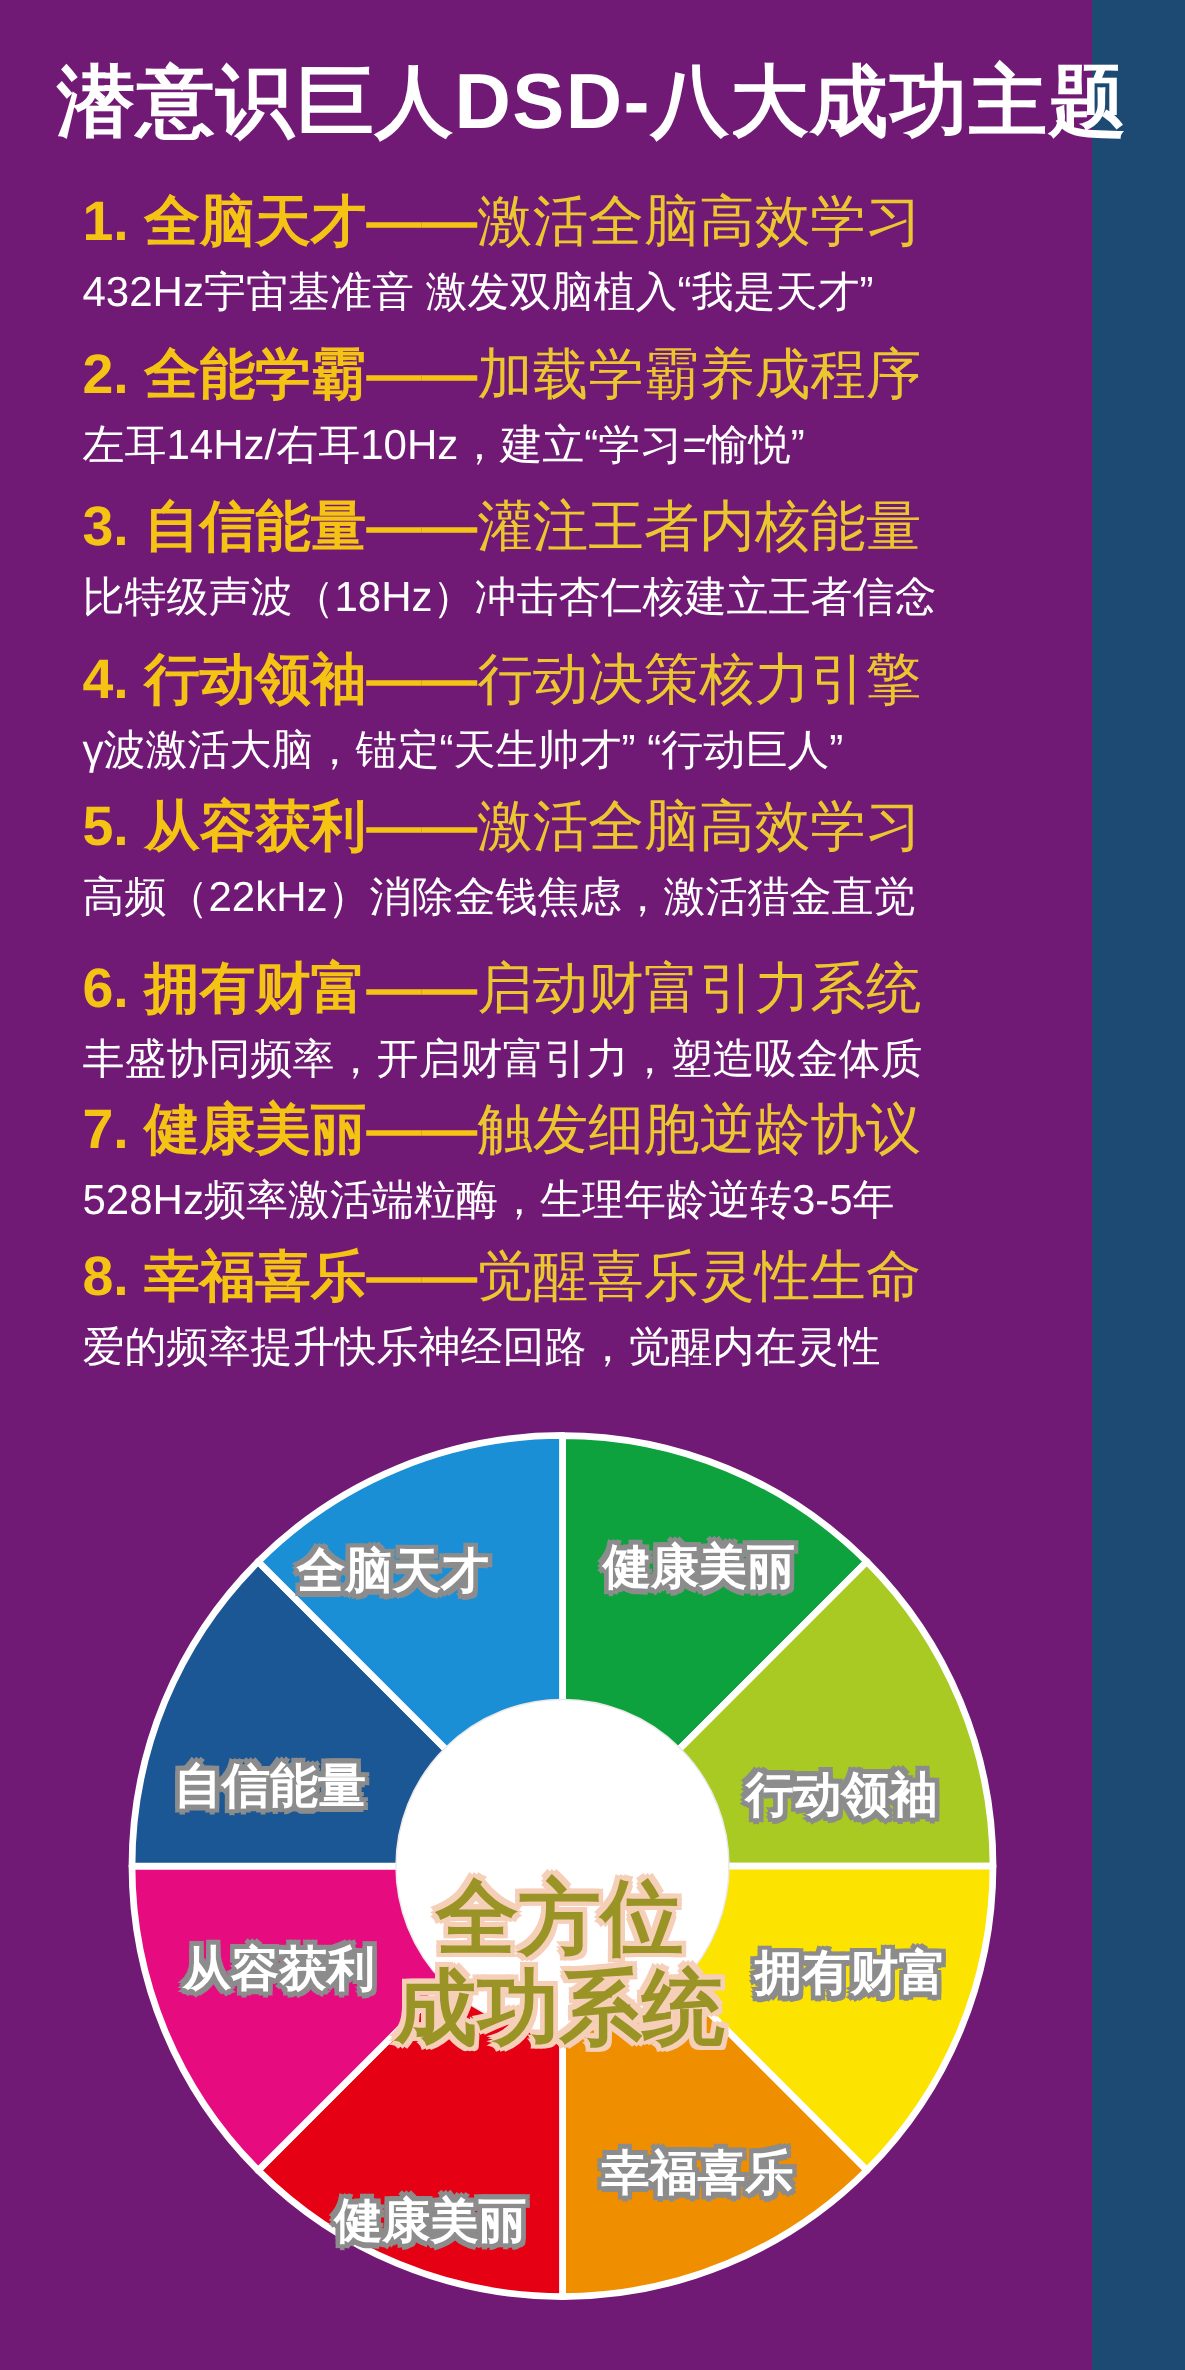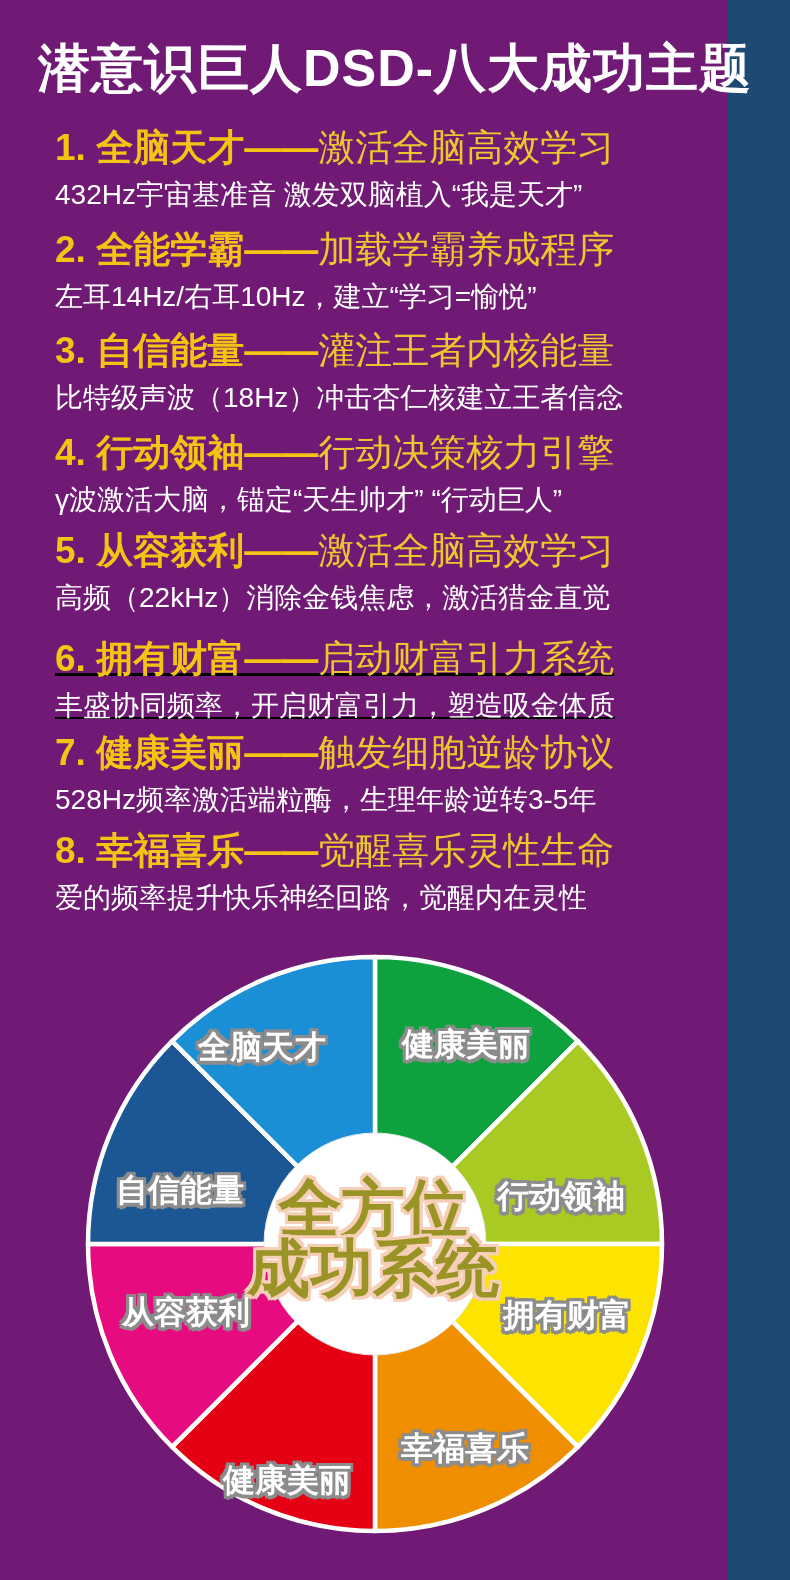"6. 拥有财富——启动财富引力系统" div.theme-item { text-decoration: underline -> none }
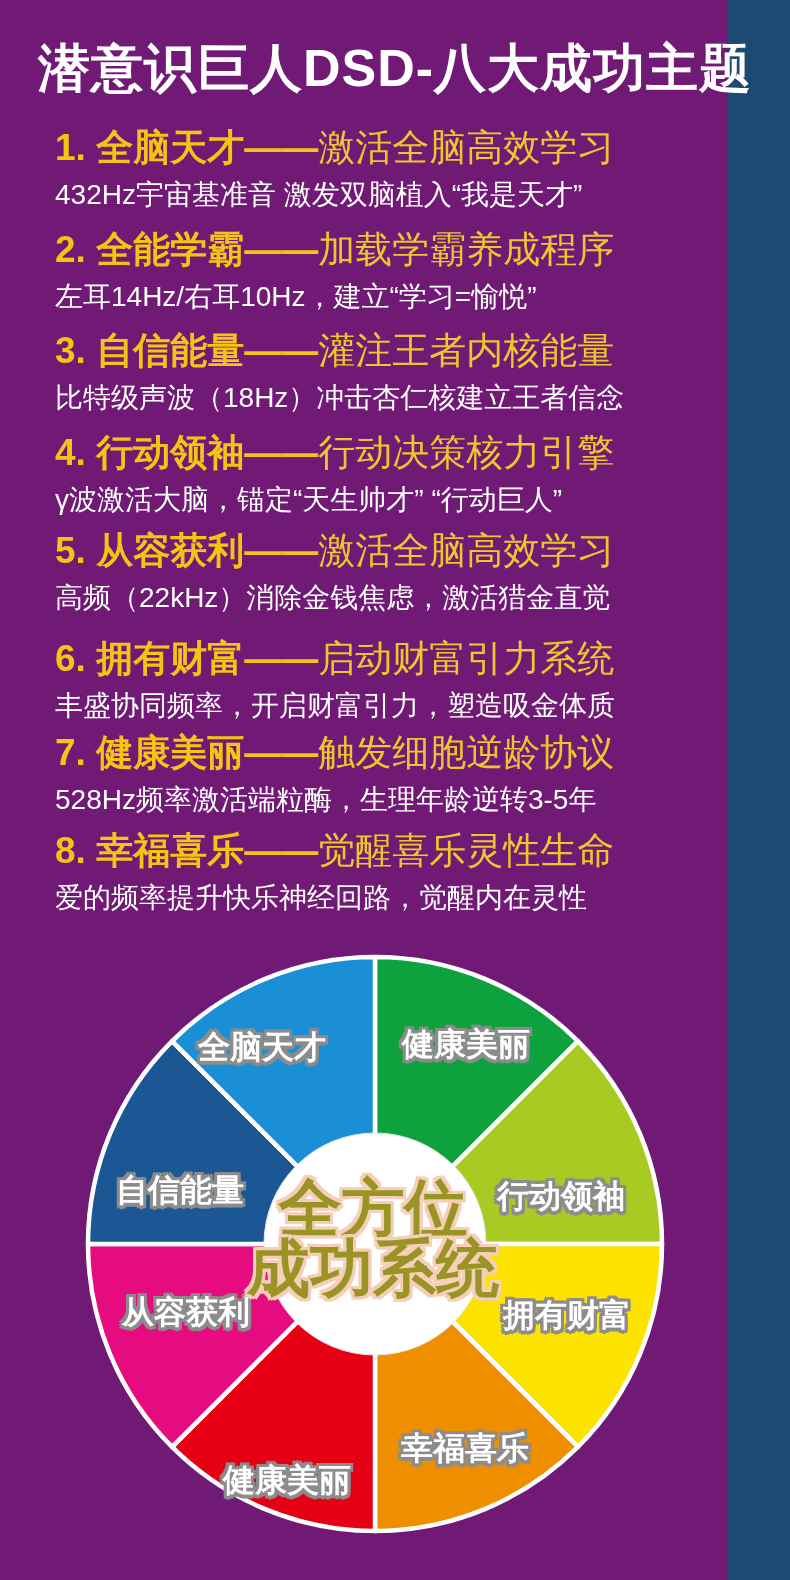"全方位" .hub-text { font-size: 63px -> 55px; top: 1238px -> 1308px }
